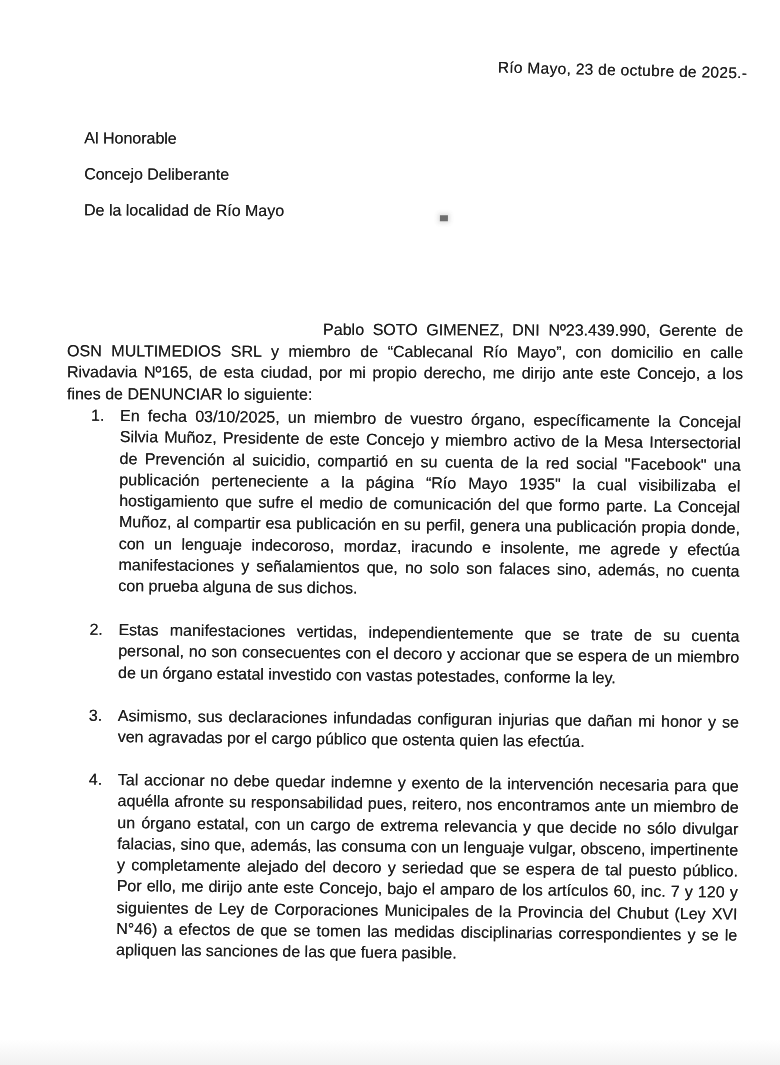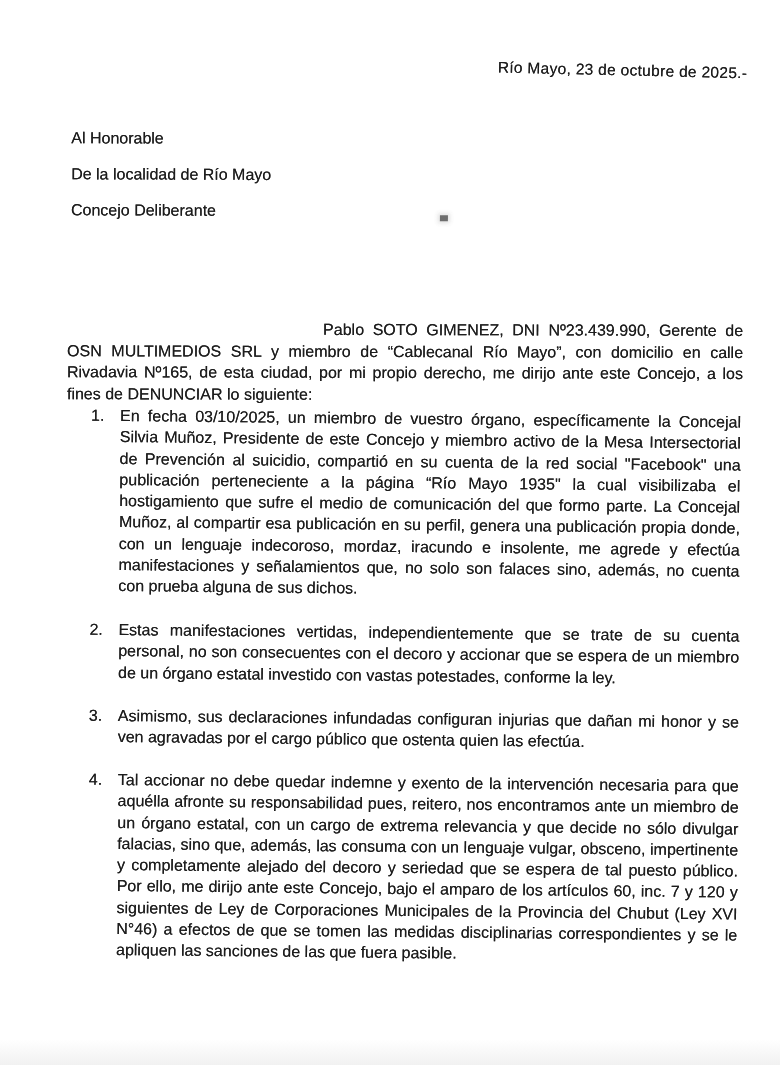"Al Honorable" .addressee .addr-line { margin: 0 0 18px 1px -> 0 0 18px 14px }
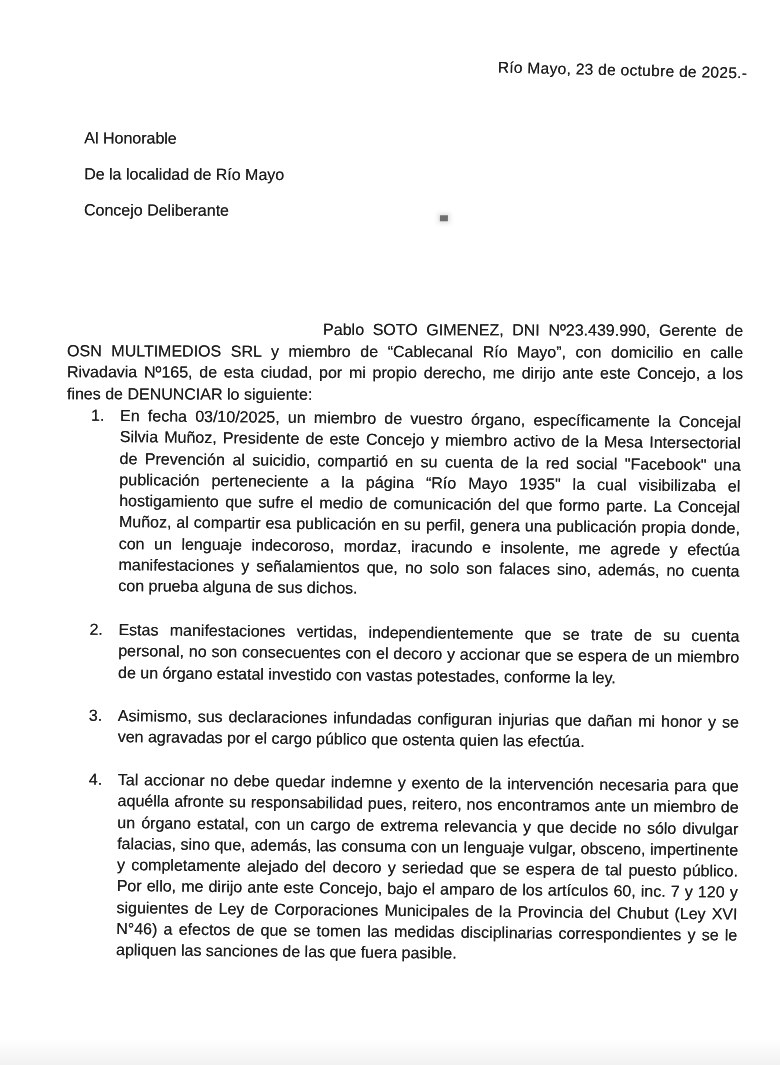"De la localidad de Río" p.addr-line { order: before "Concejo Deliberante" -> after "Concejo Deliberante" }
